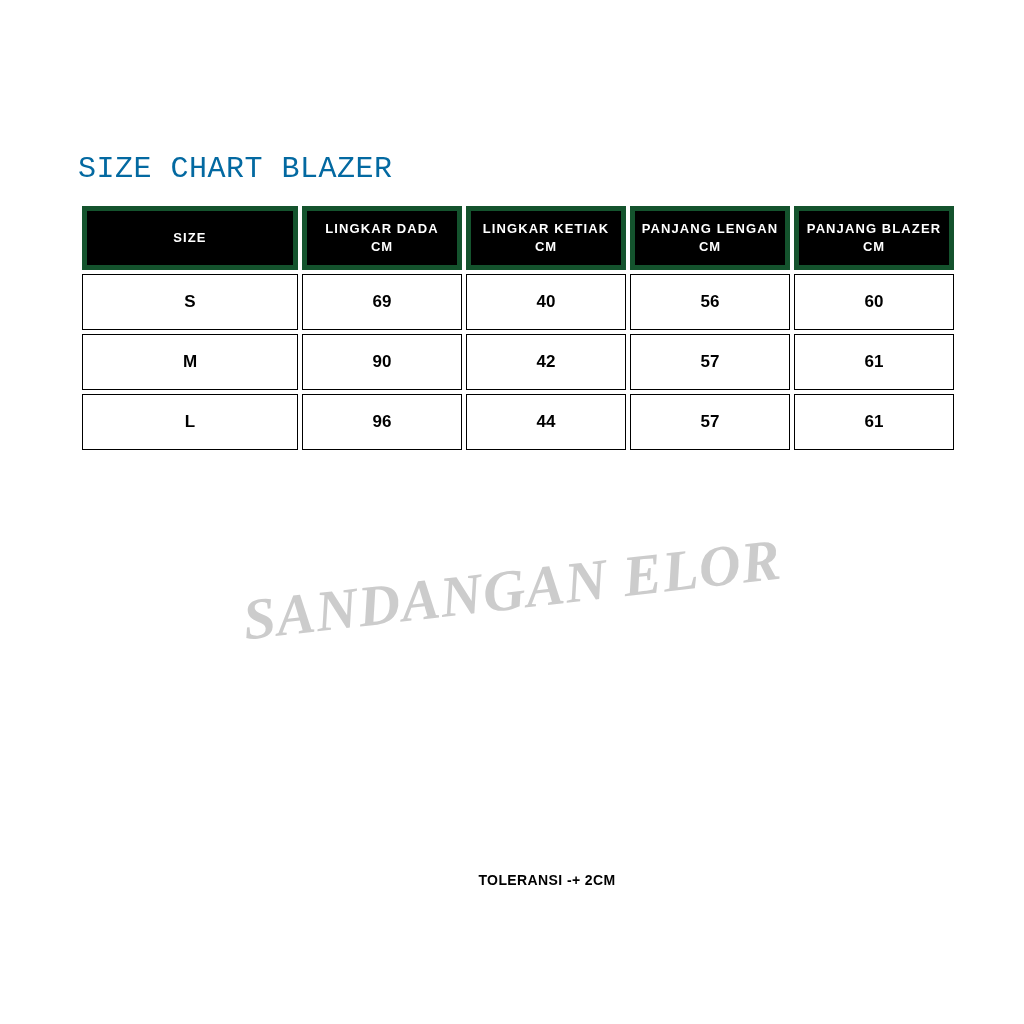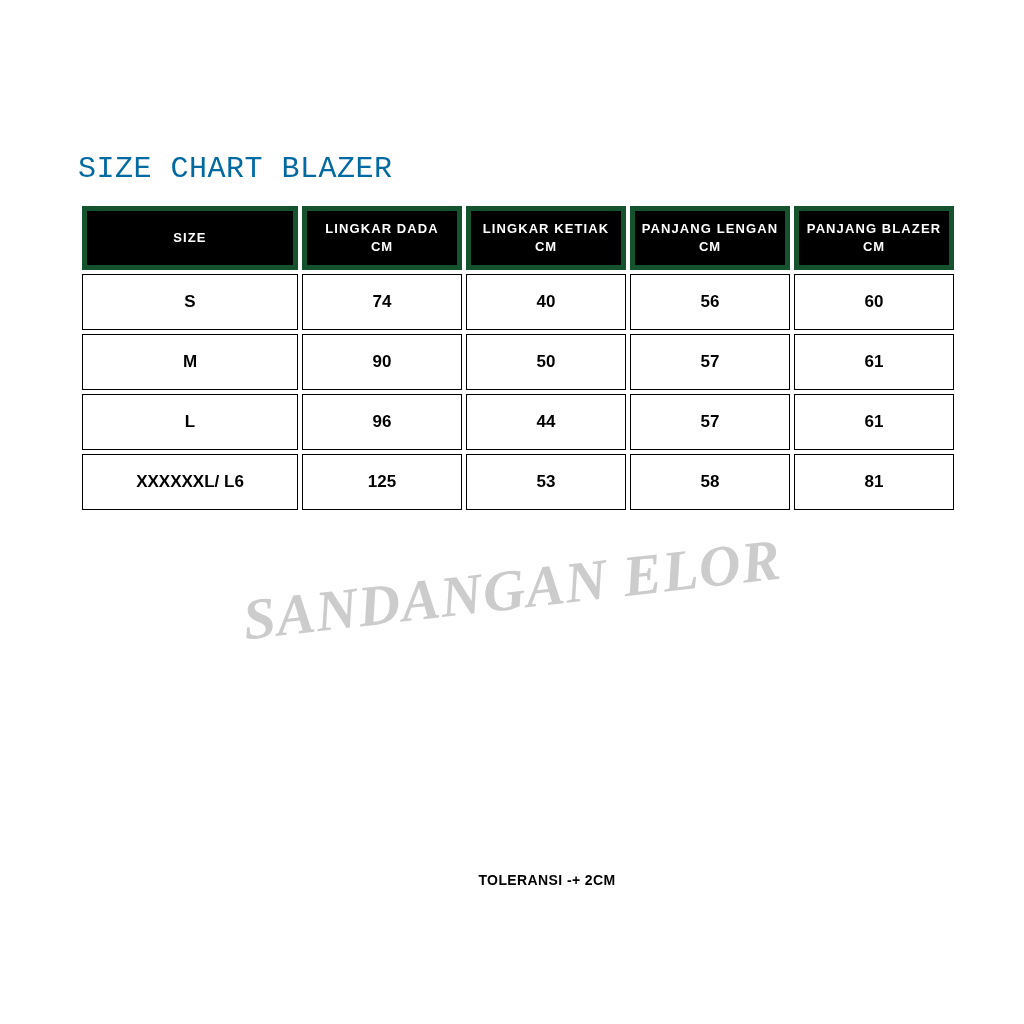"74" td { text: 74 -> 69 }
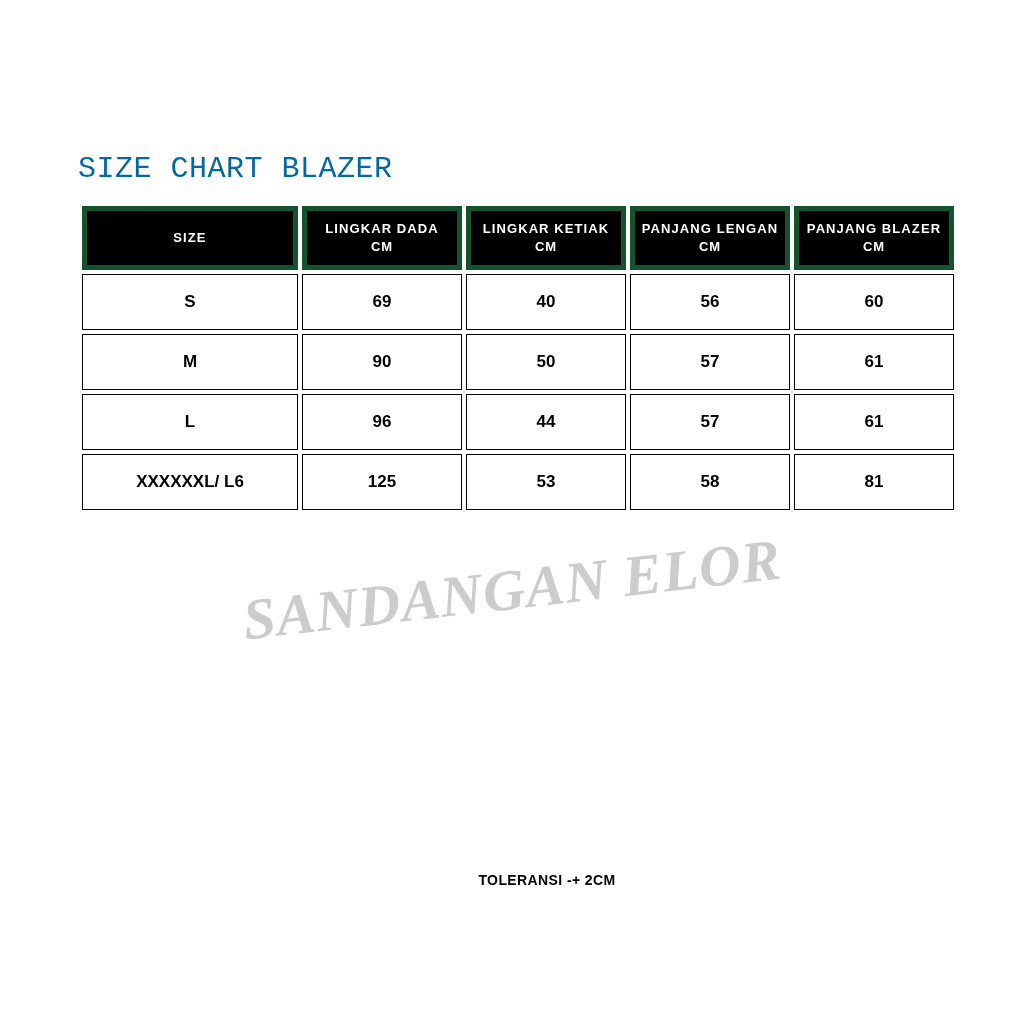"50" td { text: 50 -> 42 }
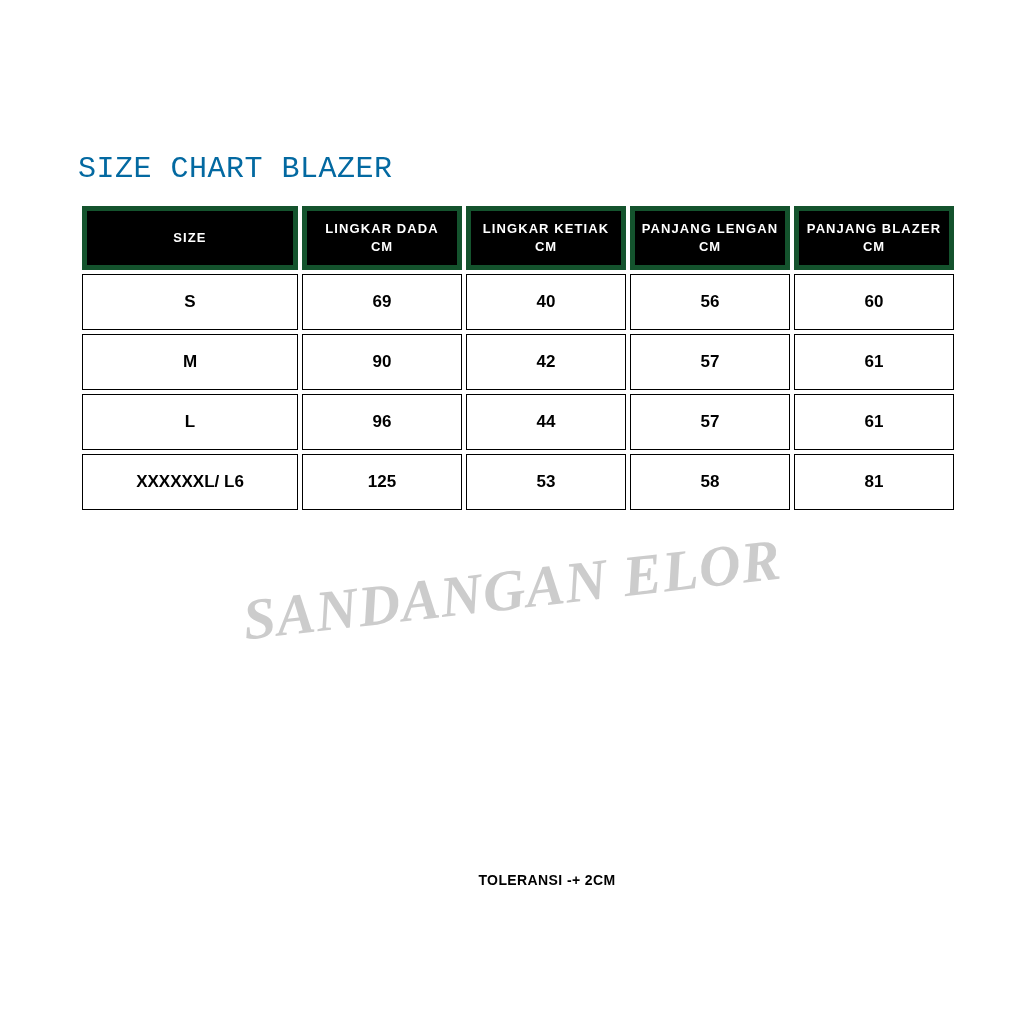"XXXXXXL/ L6" tr { html: <tr> <td>XXXXXXL/ L6</td> <td>125</td> <td>53</td> <td>58</td> <td>81</td> </tr> -> none }
